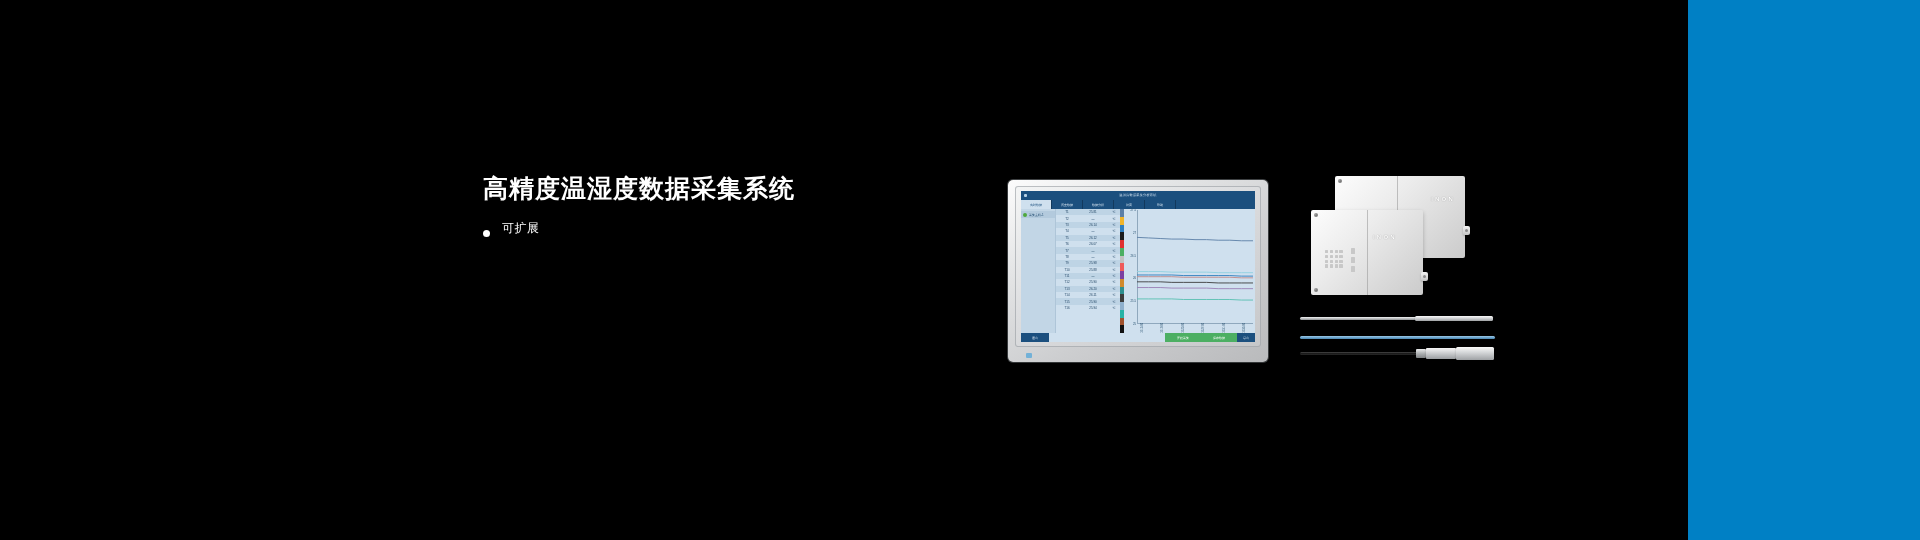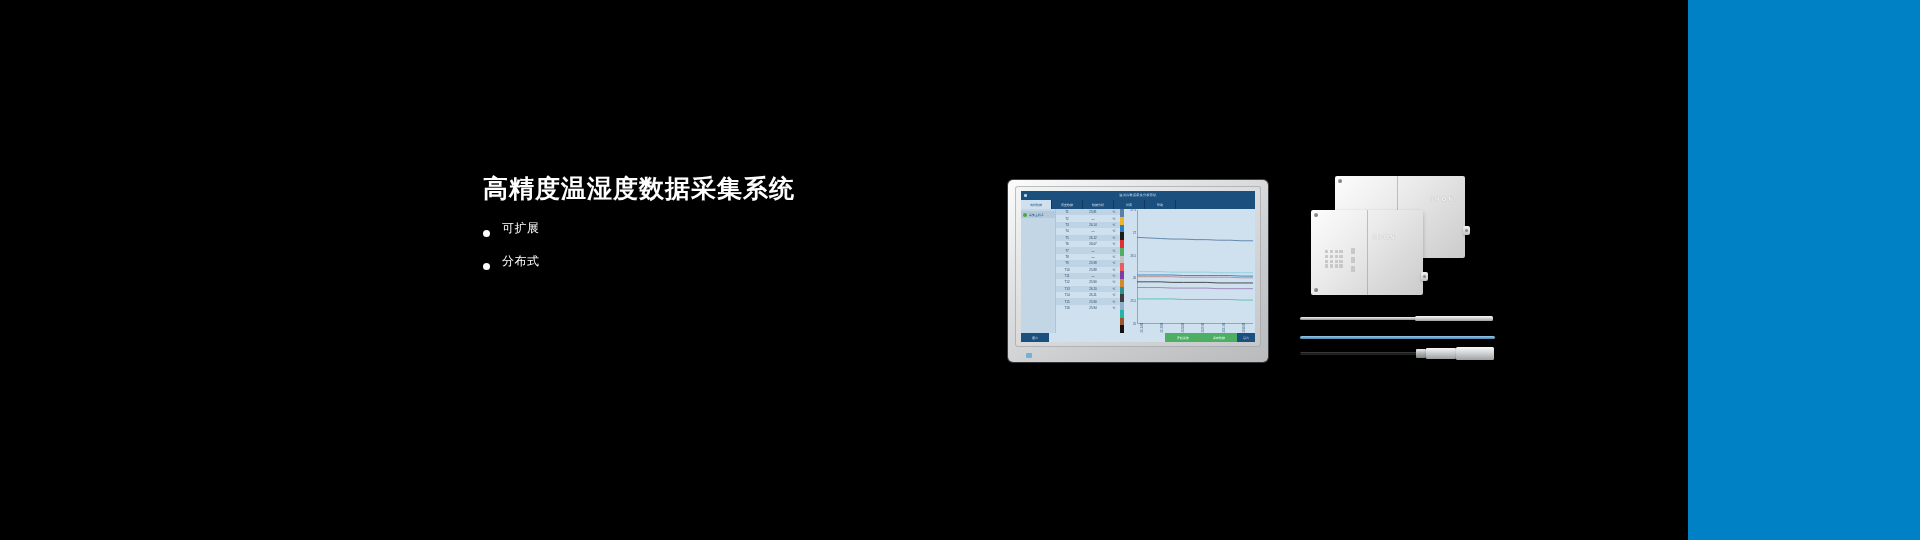"分布式" li.feature-item { html: <li> <span></span> <span>分布式</span> </li> -> none }
